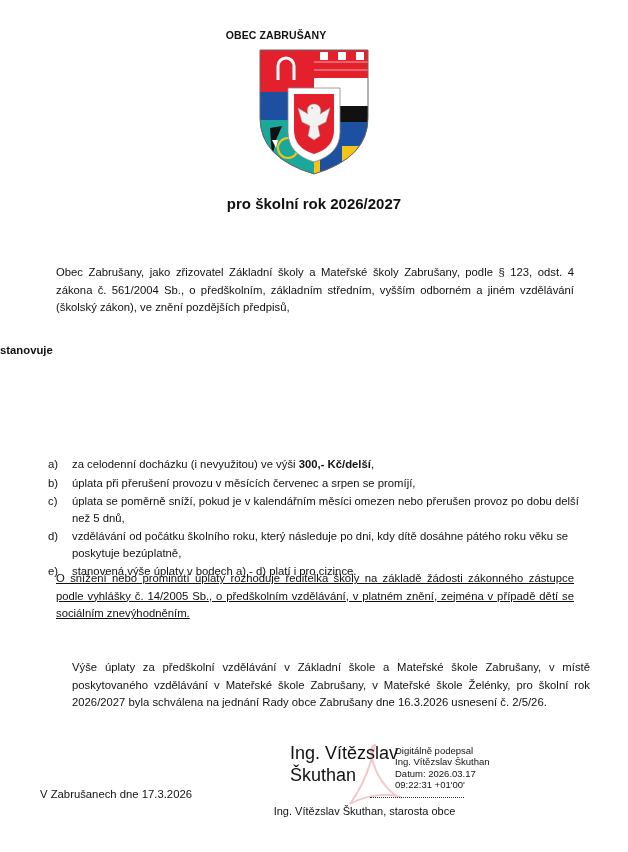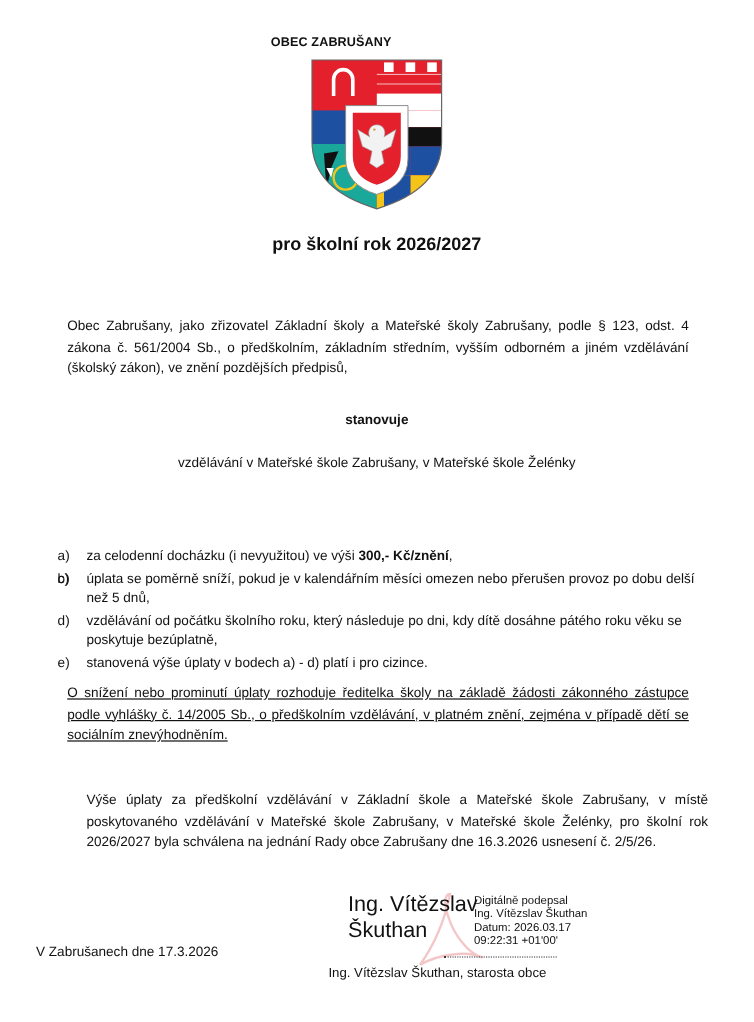"stanovuje" .stanovuje { text-align: center -> none }
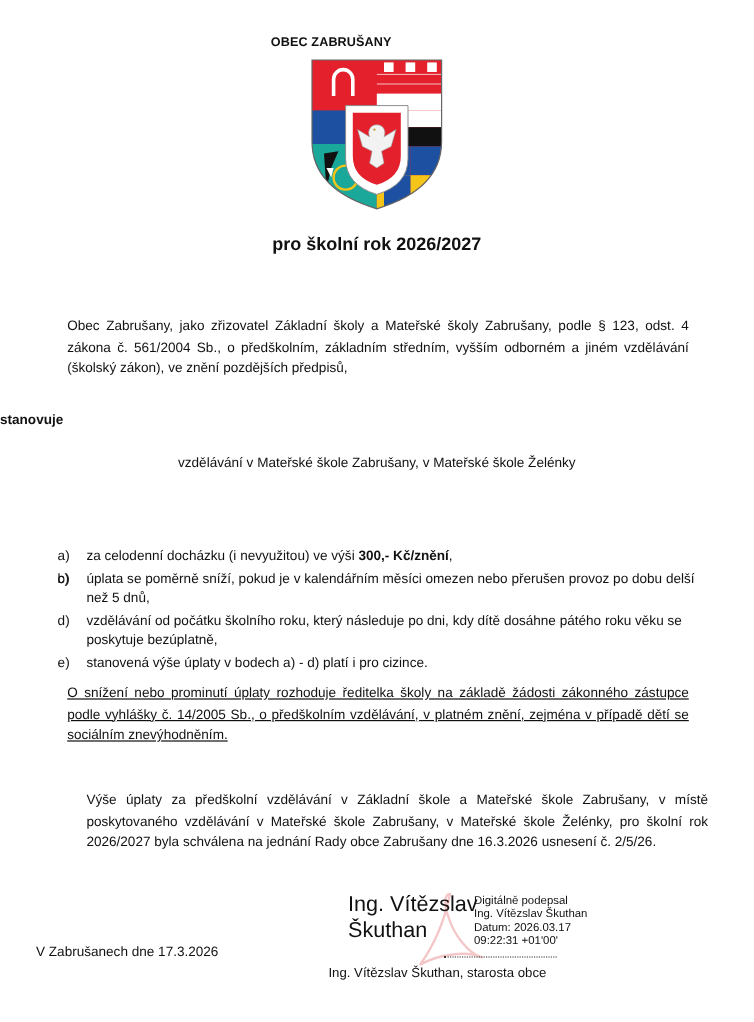"vzdělávání v Mateřské škole Zabrušany," div { html: <div>vzdělávání v Mateřské škole Zabrušany, v Mateřské škole Želénky</div> -> none }
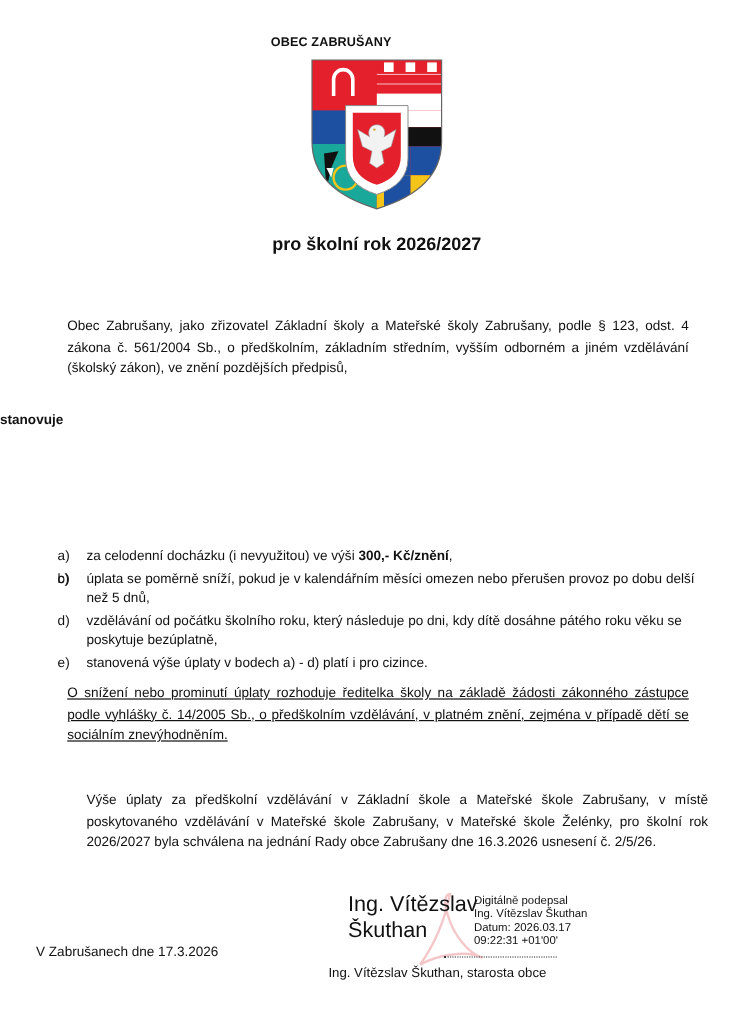"300,- Kč/znění" b { text: Kč/znění -> Kč/delší }
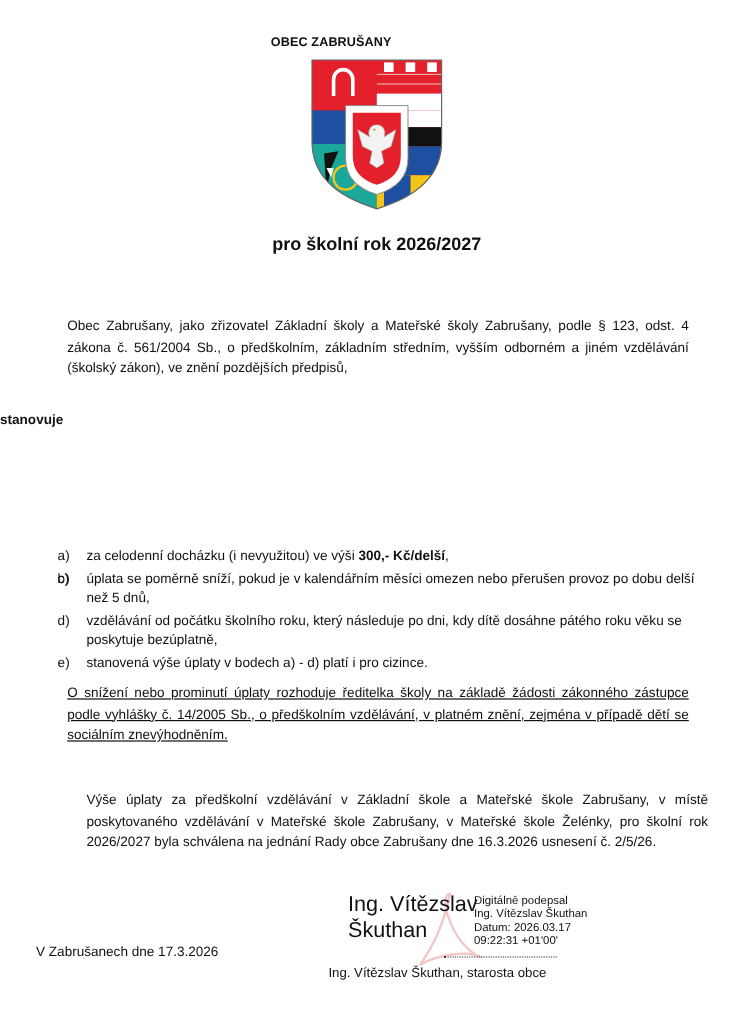"úplata při přerušení provozu v" span { html: none -> <span>úplata při přerušení provozu v měsících červenec a srpen se promíjí,</span> }
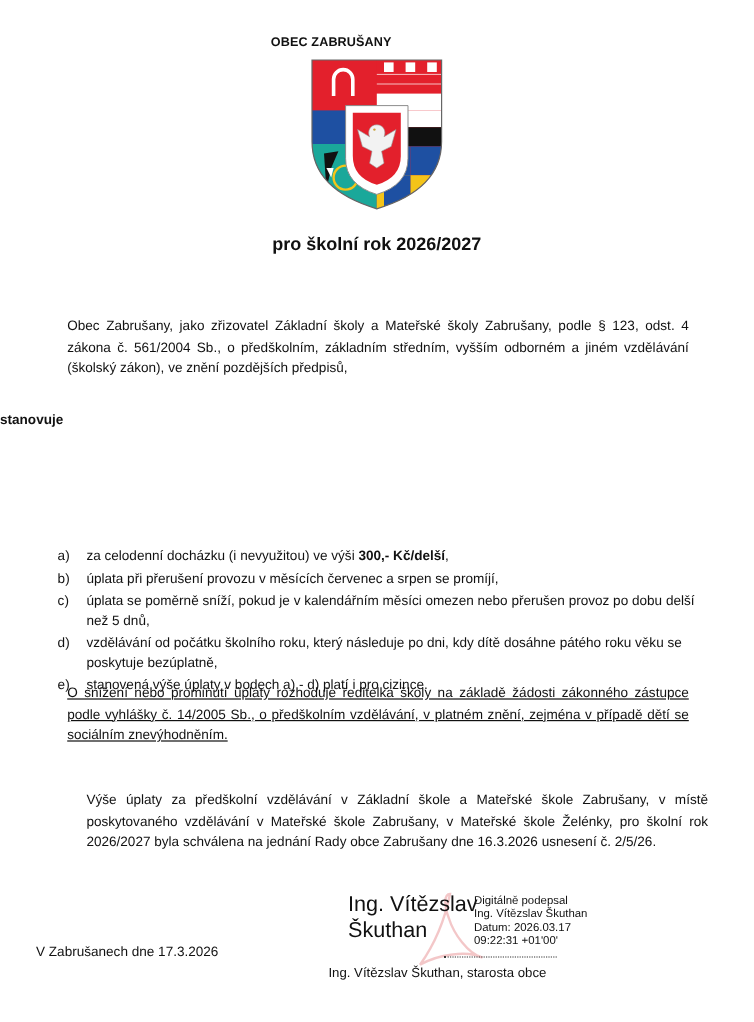"V Zabrušanech dne 17.3.2026" .date { left: 30px -> 40px }
